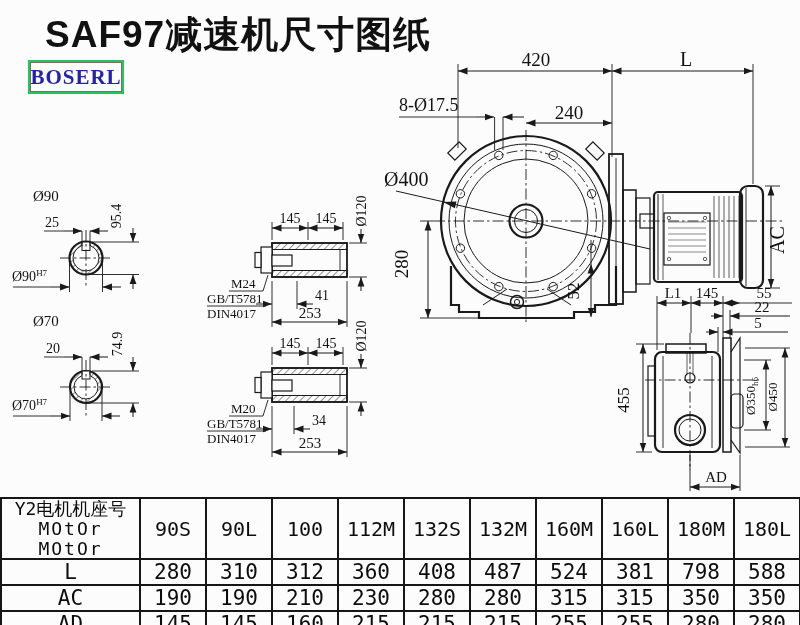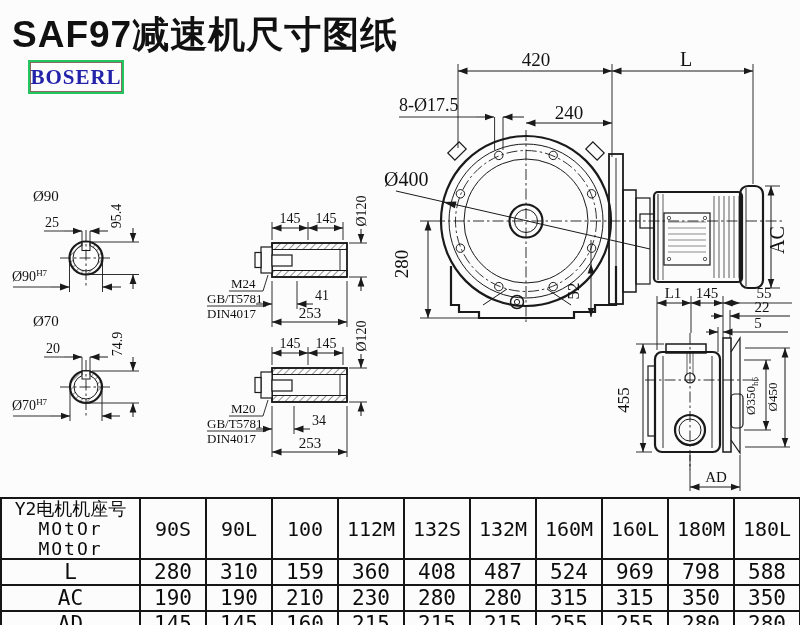"SAF97减速机尺寸图纸" #page-title { left: 12px -> 45px }
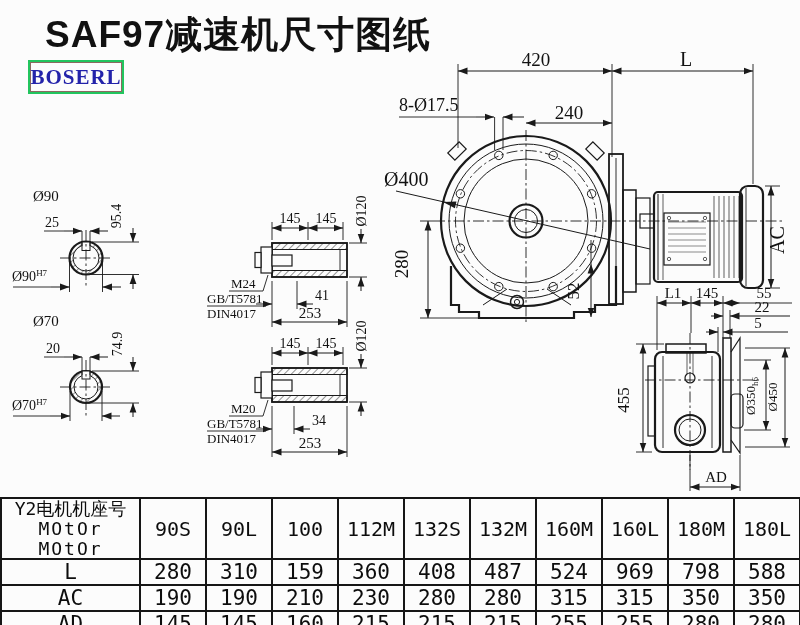"159" td { text: 159 -> 312 }
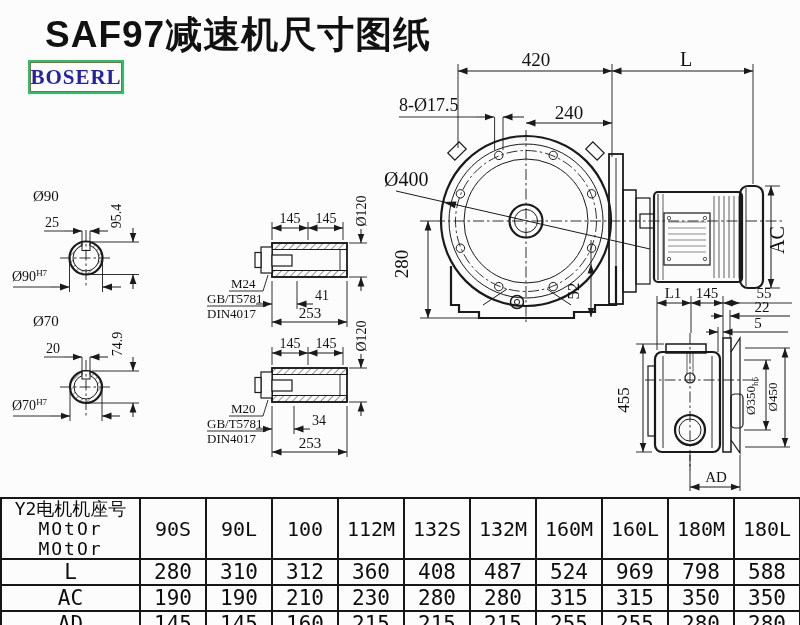"969" td { text: 969 -> 381 }
